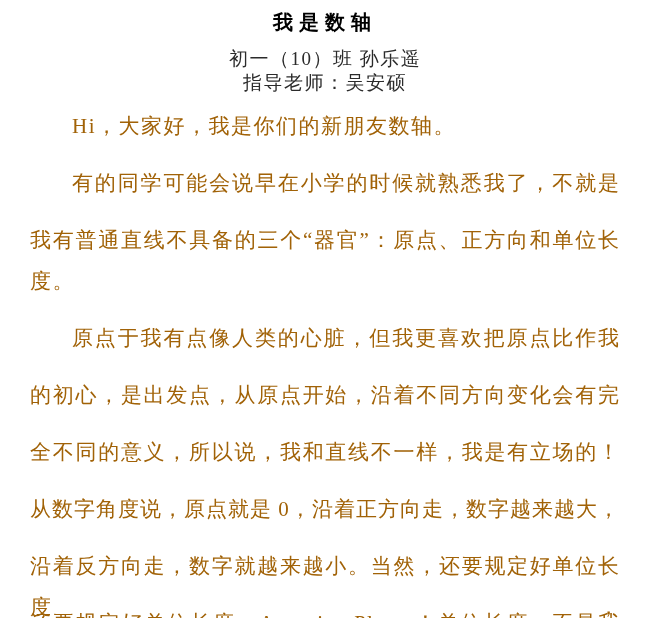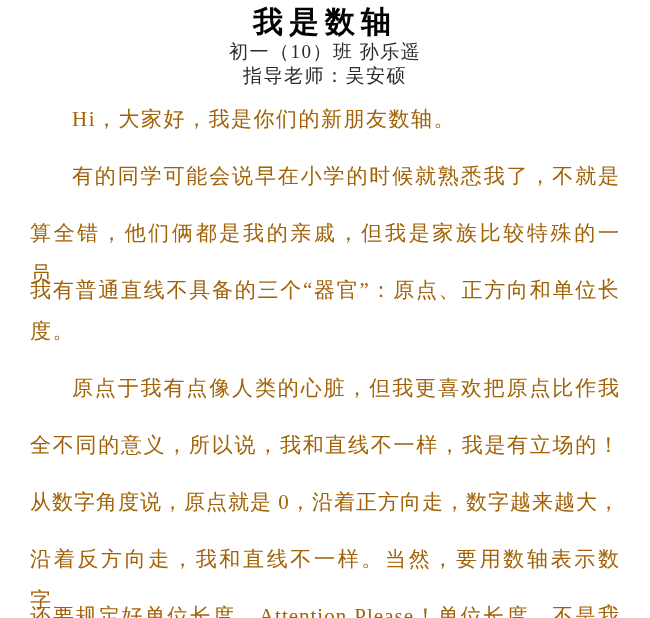"我是数轴" .doc-title { font-size: 30px -> 20px }
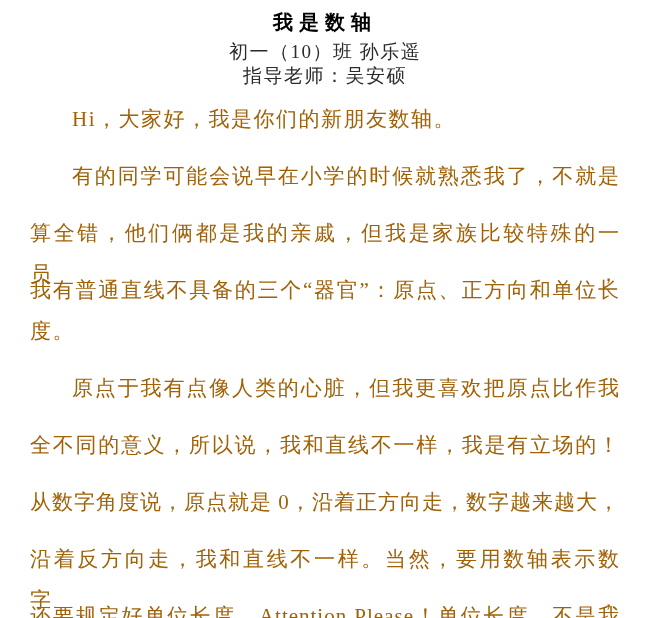"初一（10）班 孙乐遥" .byline-author { margin-top: none -> 7px }
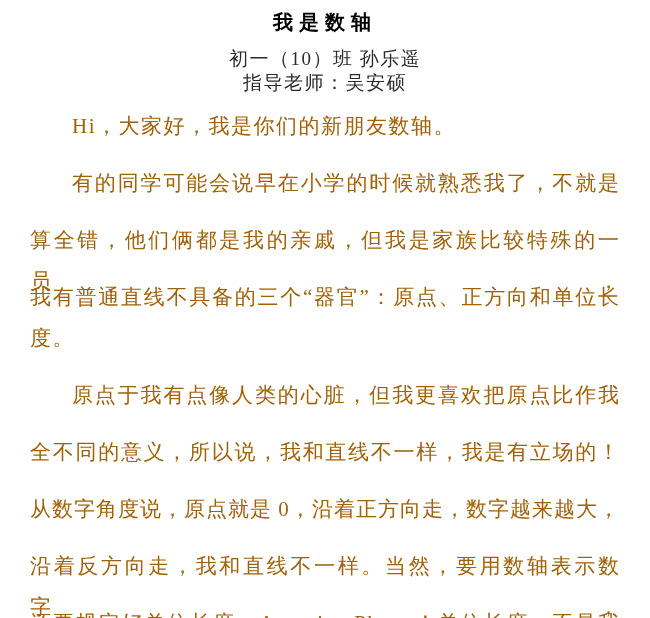"算全错，他们俩都是我的亲戚，但我是家族比较特殊的一员，" div.line { html: <div>算全错，他们俩都是我的亲戚，但我是家族比较特殊的一员，</div> -> none }
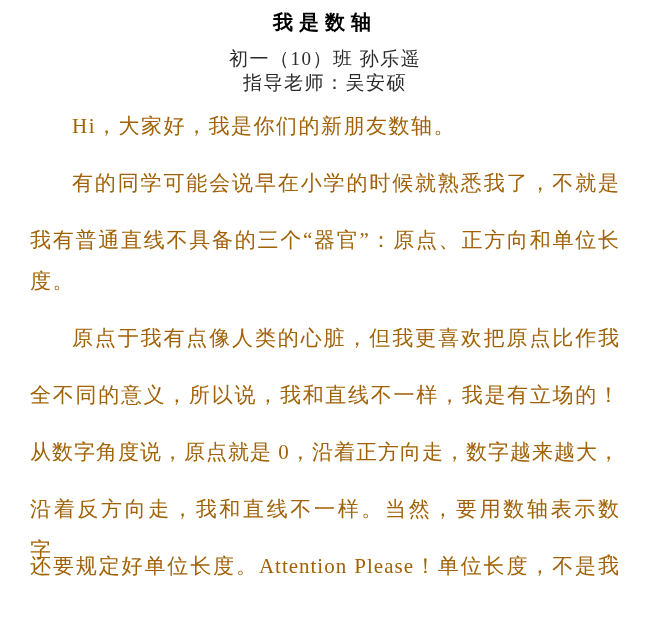"的初心，是出发点，从原点开始，沿着不同方向变化会有完" div.line { html: none -> <div>的初心，是出发点，从原点开始，沿着不同方向变化会有完</div> }
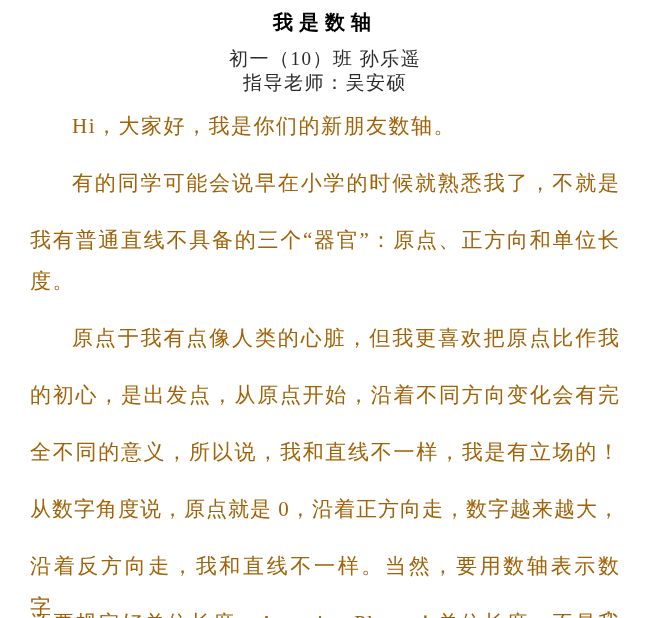"沿着反方向走，我和直线不一样。当然，要用数轴表示数字，" div.line { text: 我和直线不一样。当然，要用数轴表示数字 -> 数字就越来越小。当然，还要规定好单位长度 }
